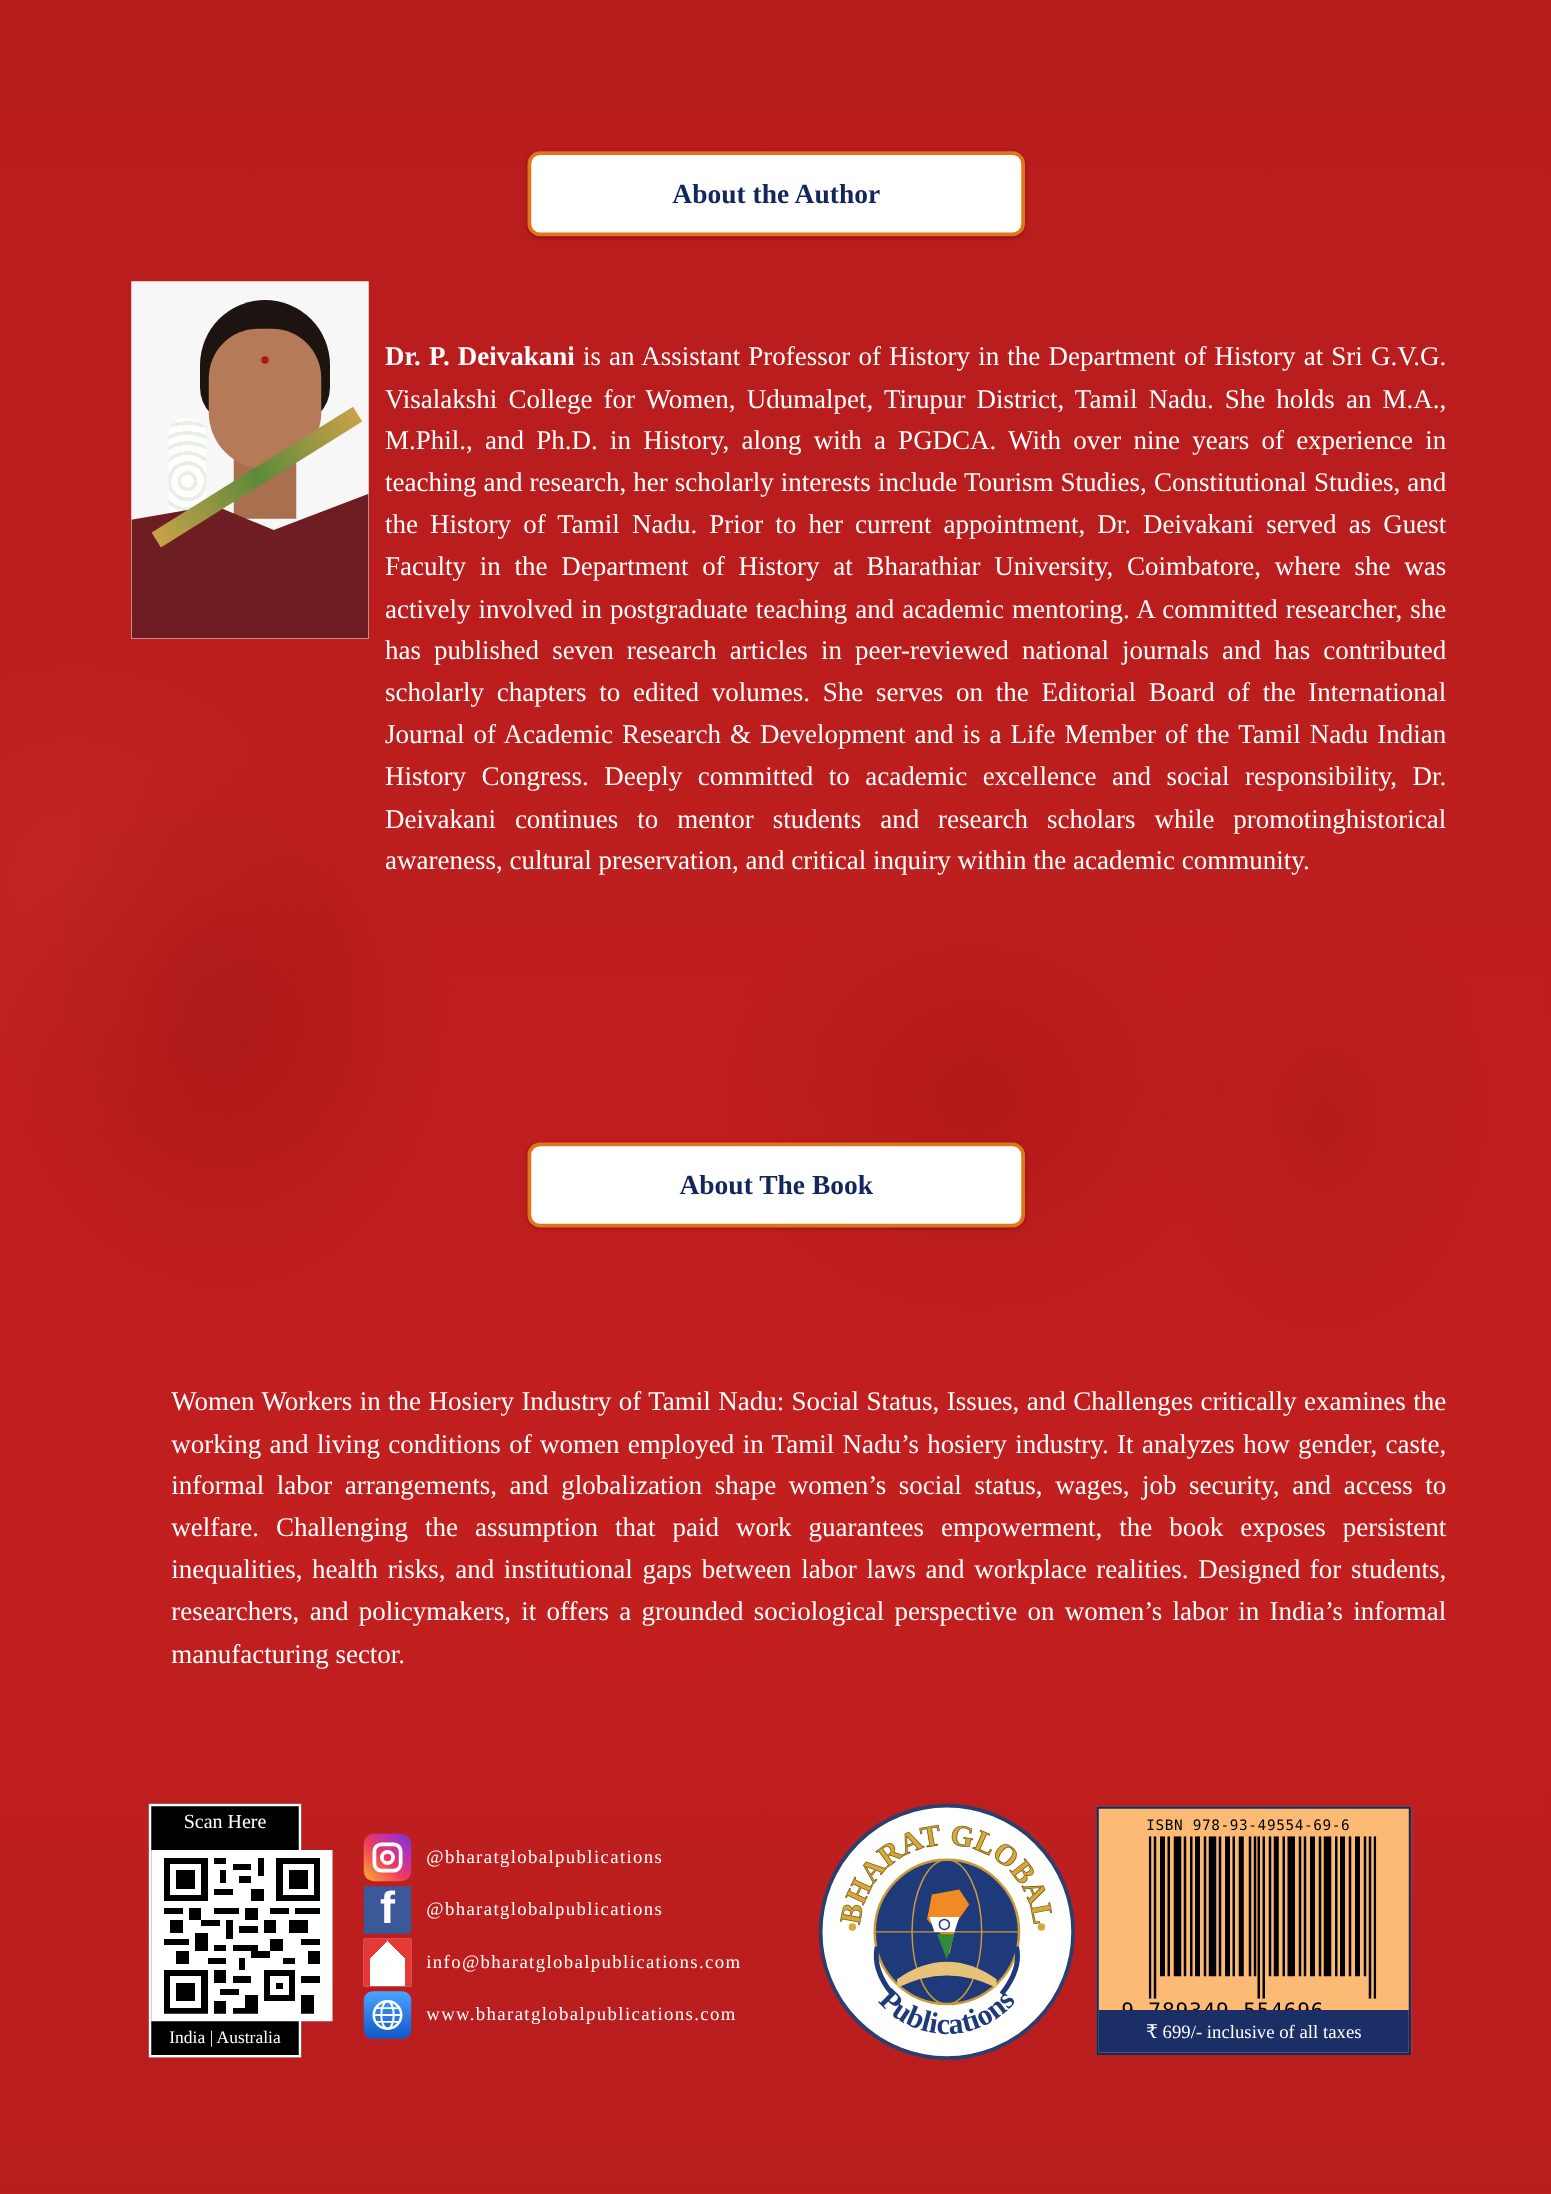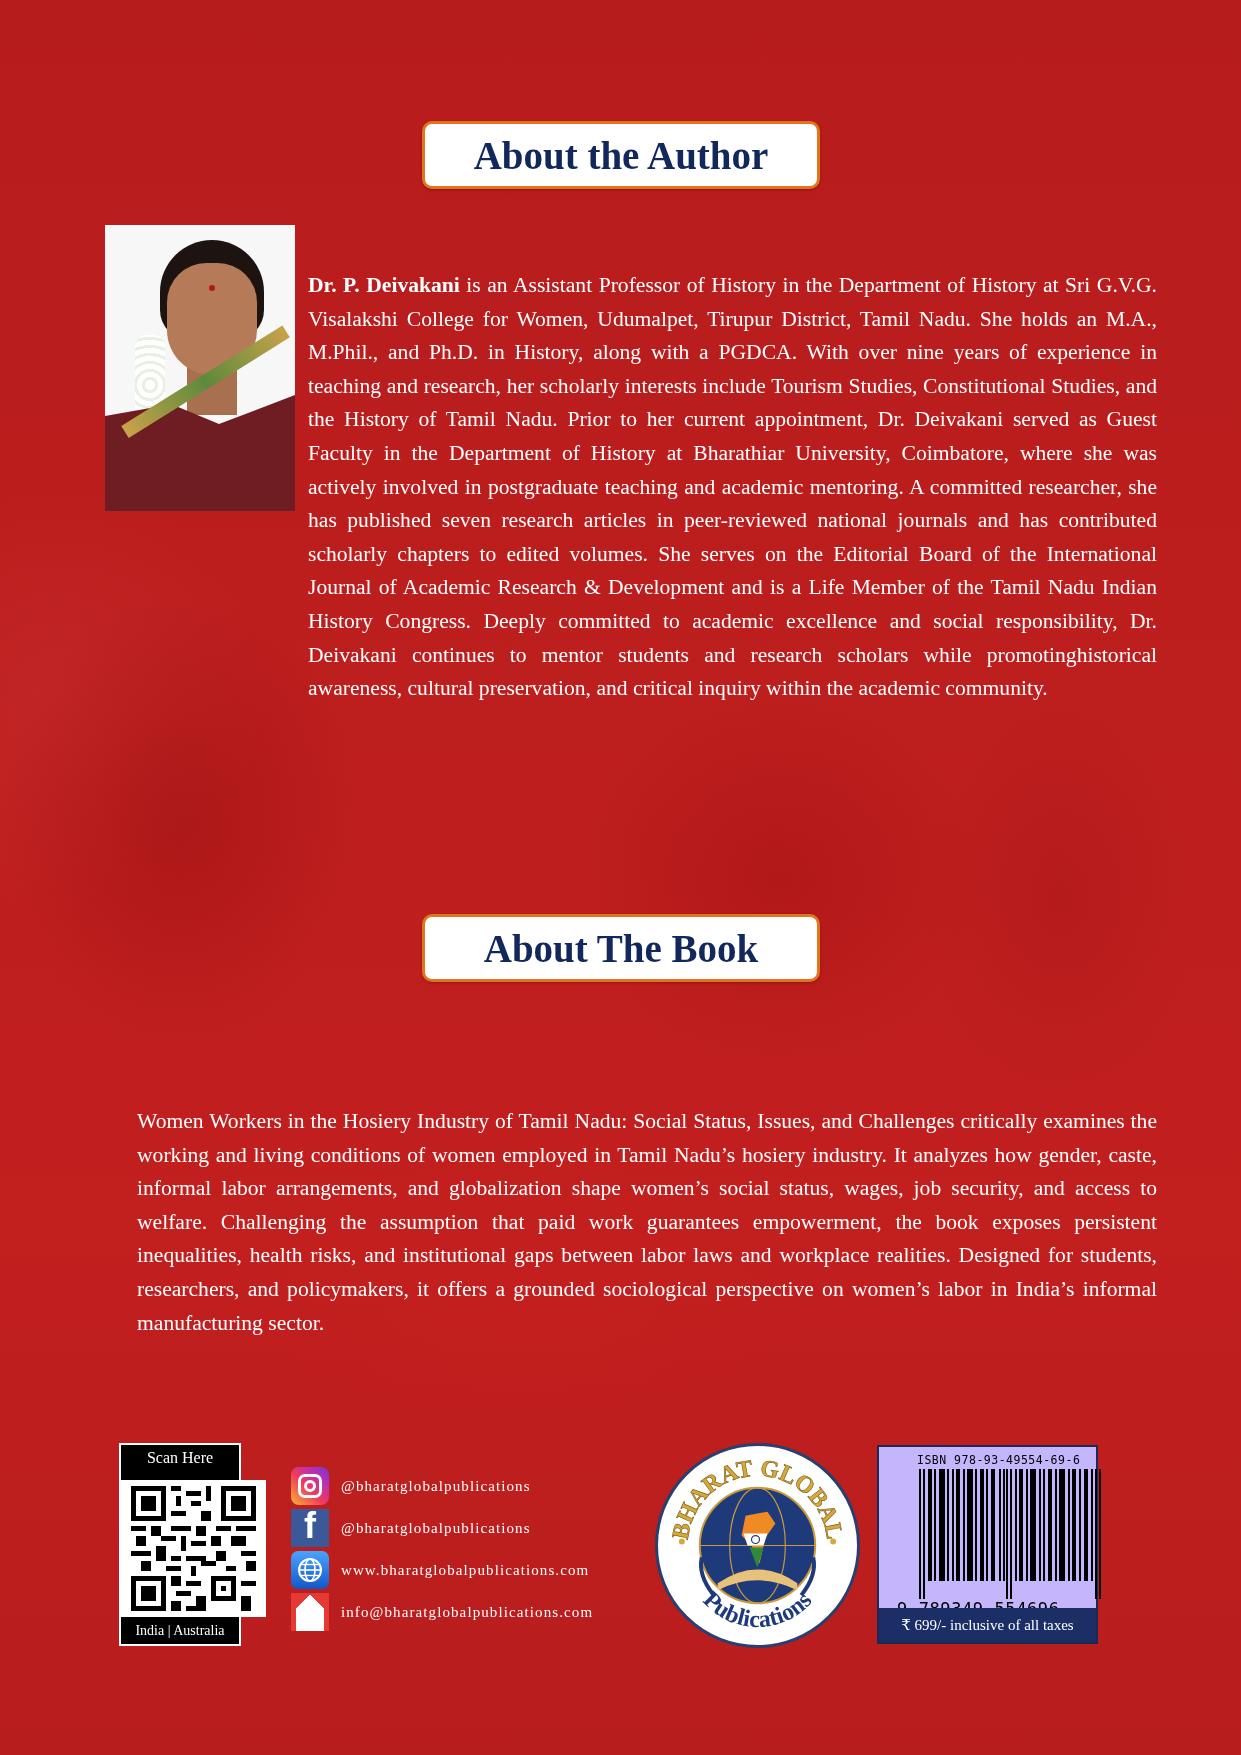"About the Author" .heading-box span { font-size: 39px -> 22px }
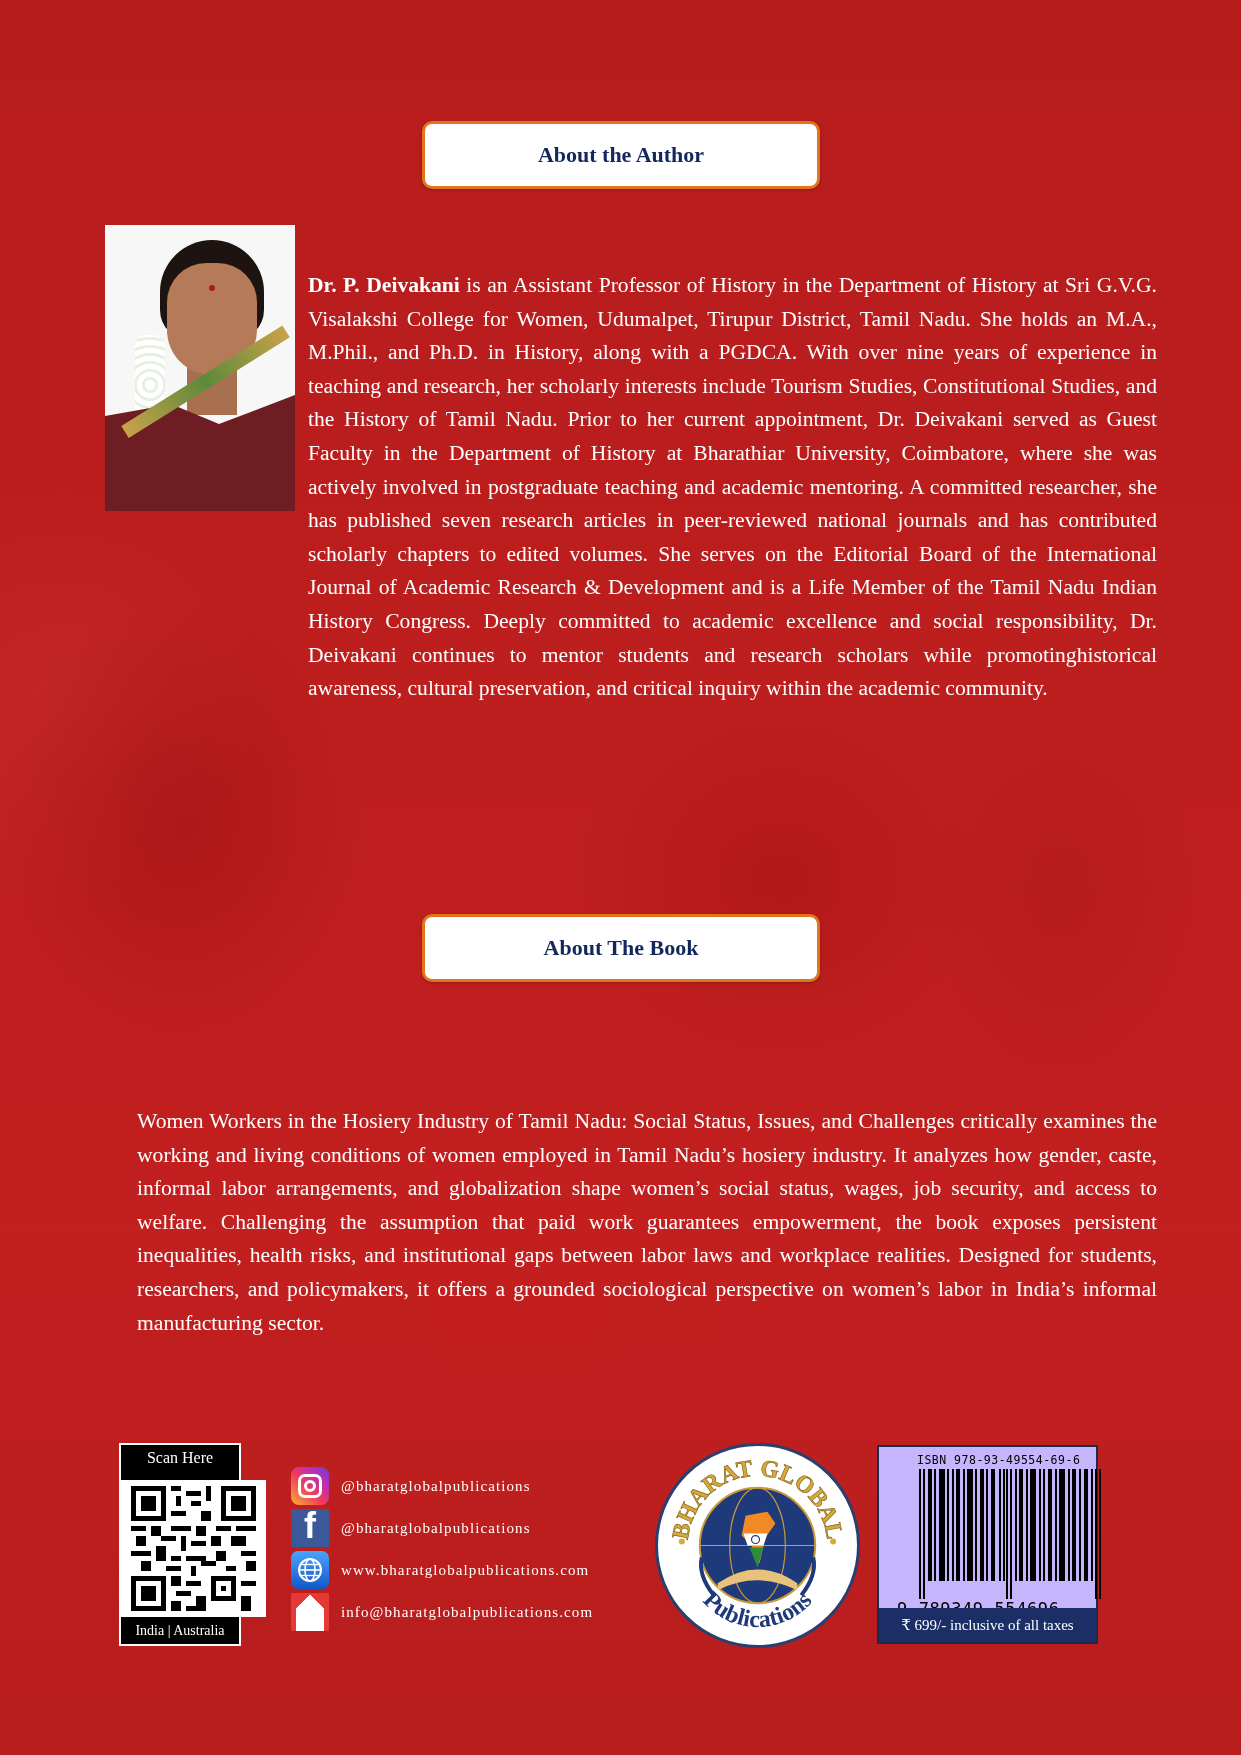"ISBN 978-93-49554-69-6" .barcode-card { background: #c4b5fd -> #fdba74; width: 221px -> 252px }
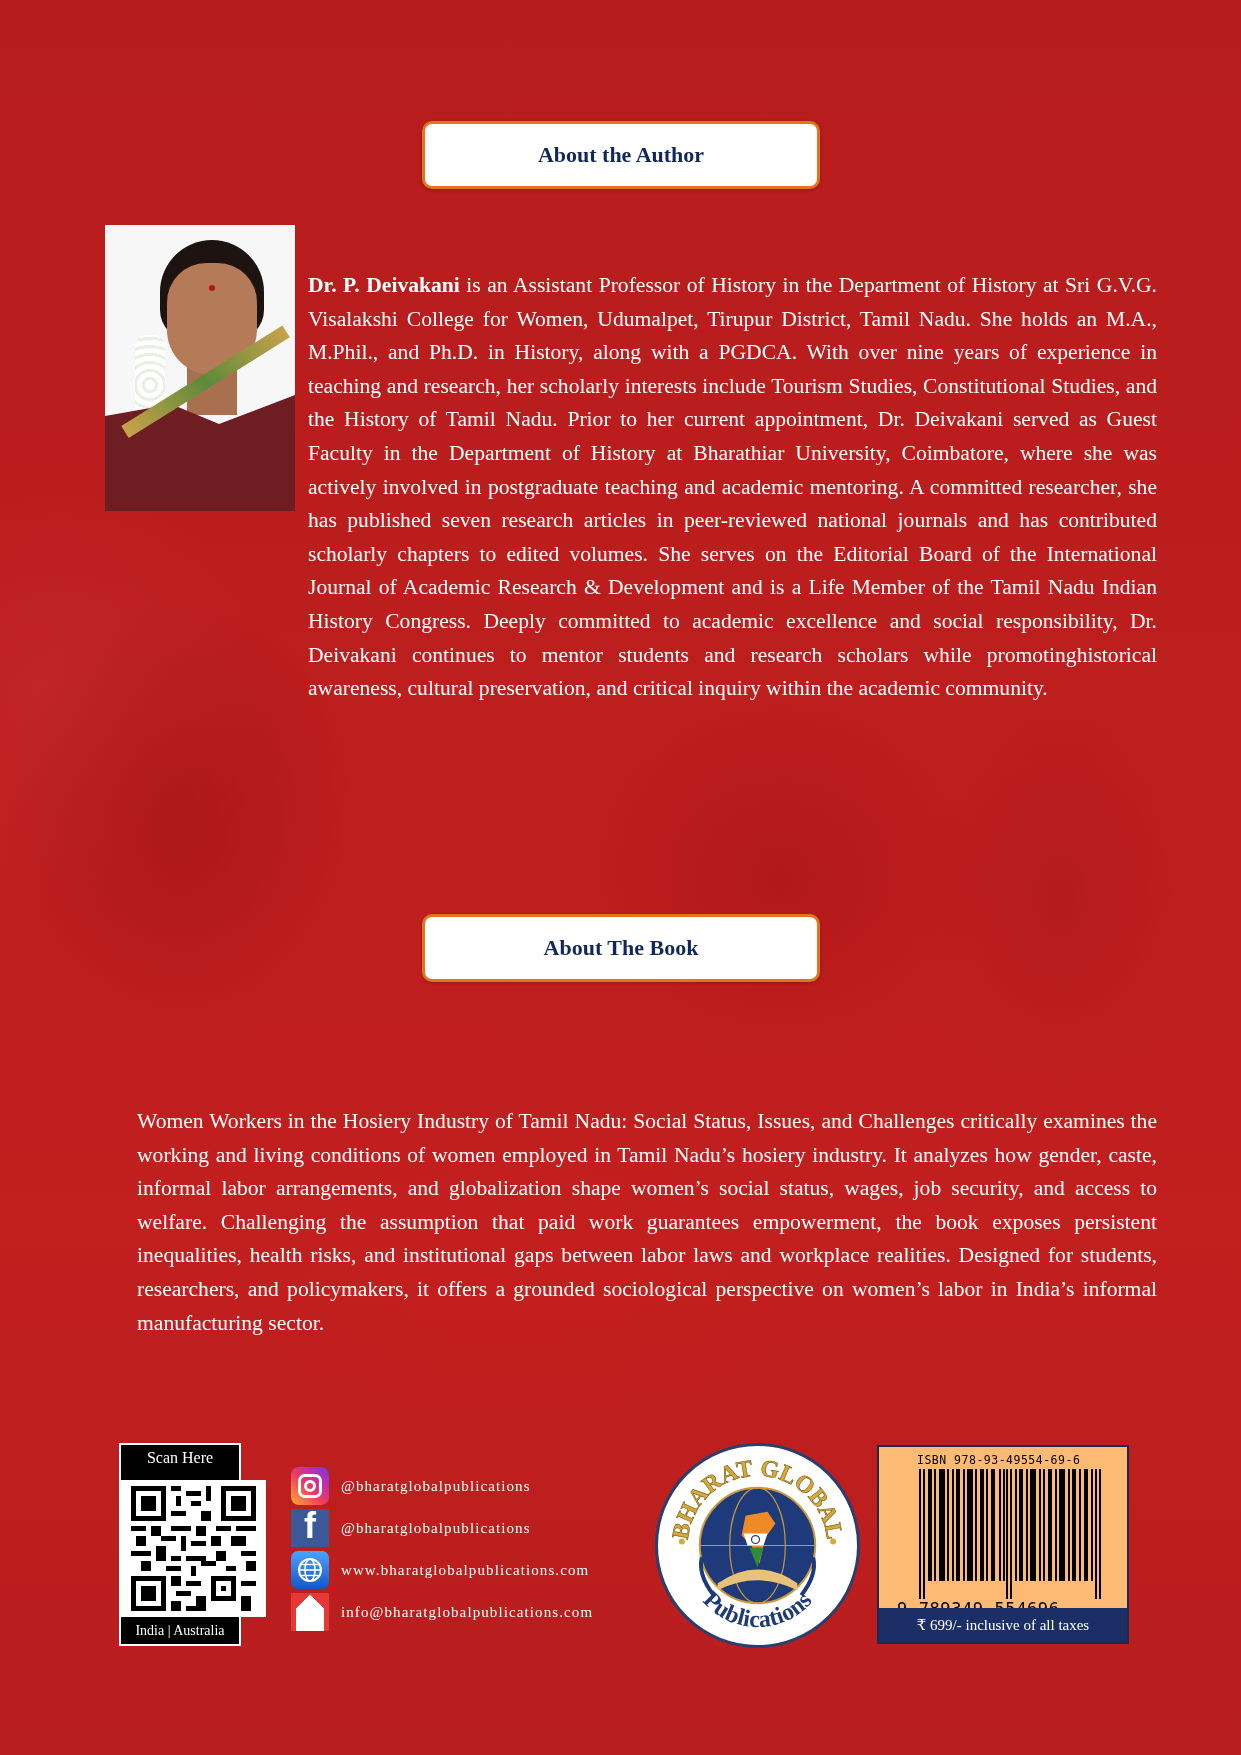"www.bharatglobalpublications.com" div.social-row { order: before "info@bharatglobalpublications.com" -> after "info@bharatglobalpublications.com" }
